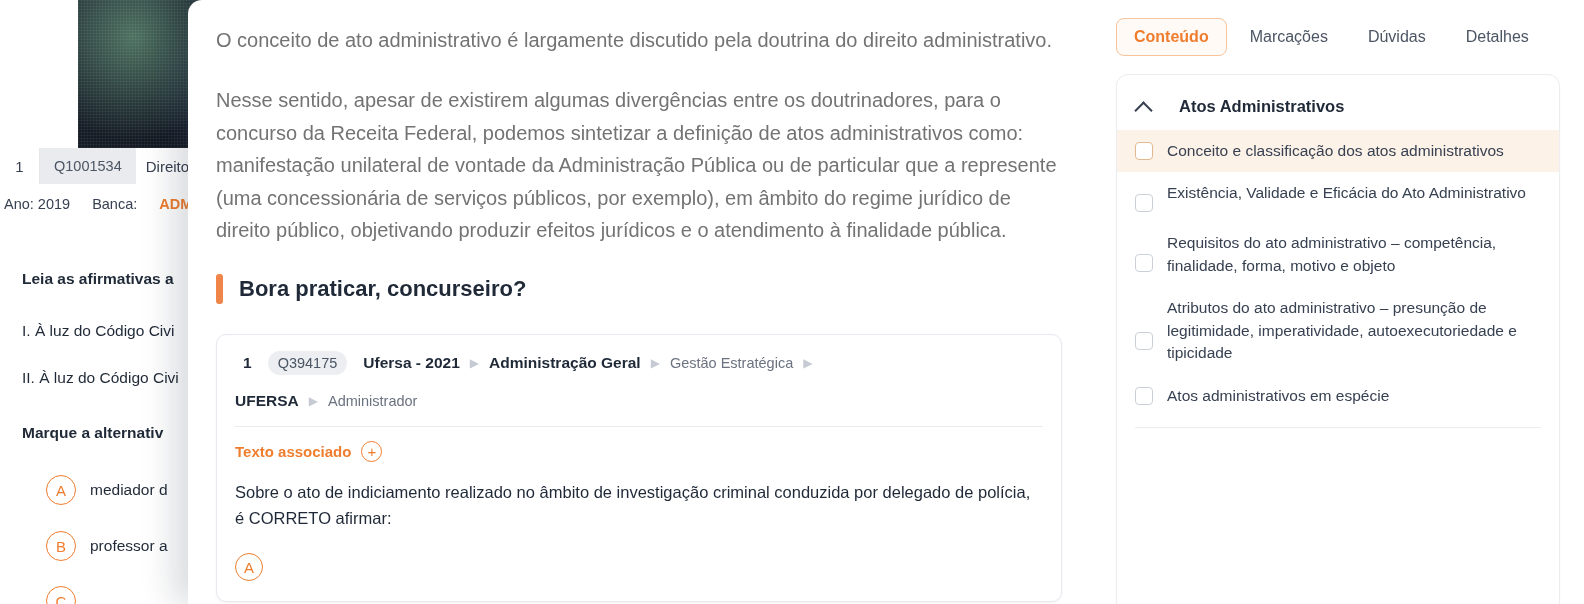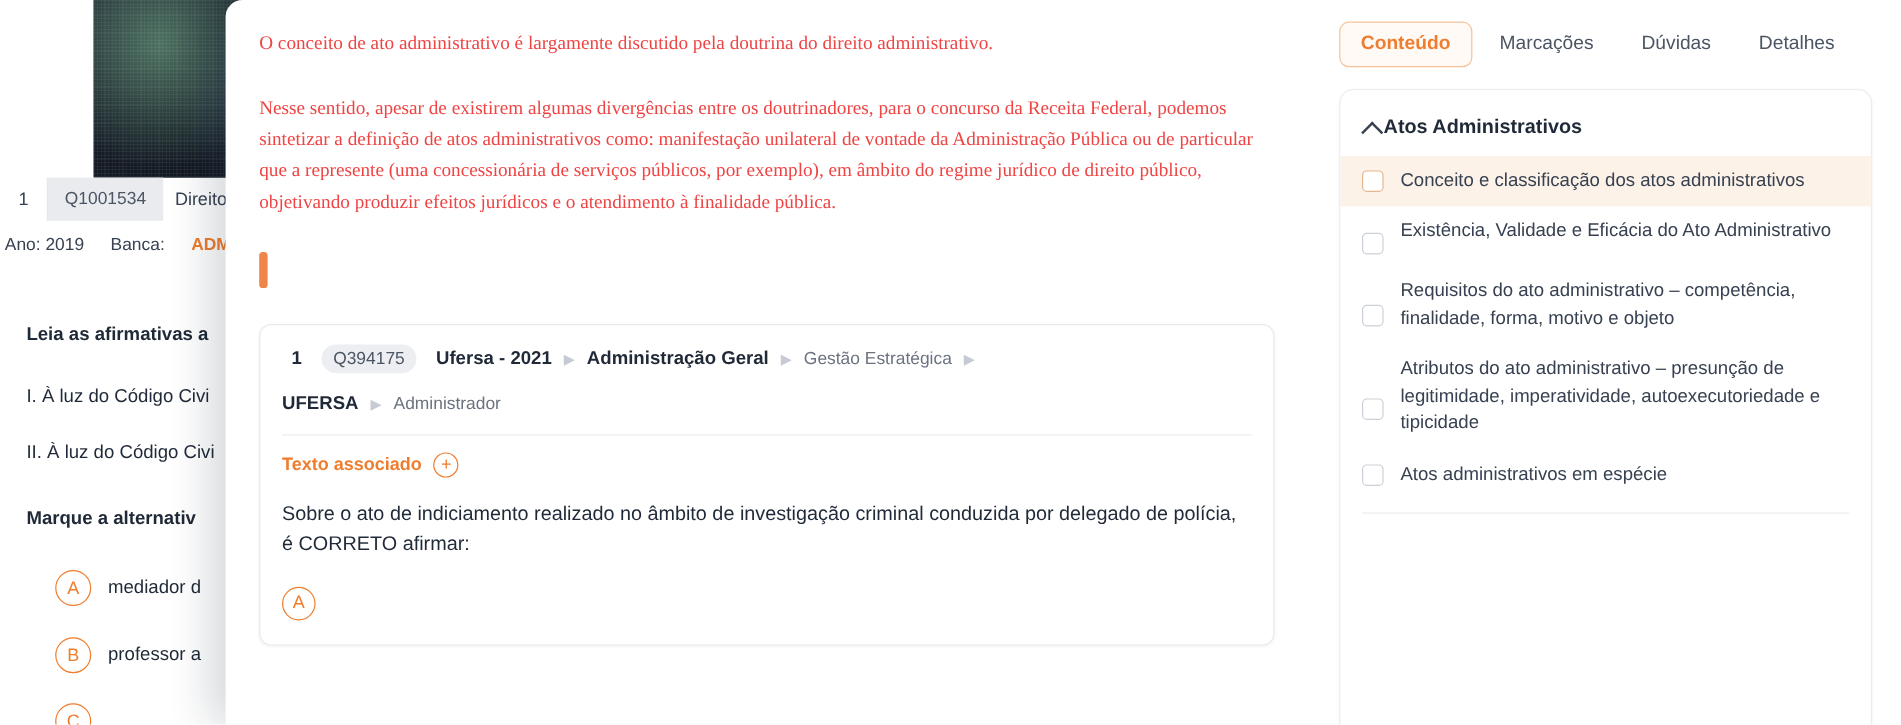"O conceito de ato administrativo" .reader p { color: #ef4444 -> #737373; font-family: Liberation Serif, serif -> none; font-size: 16px -> 20px }
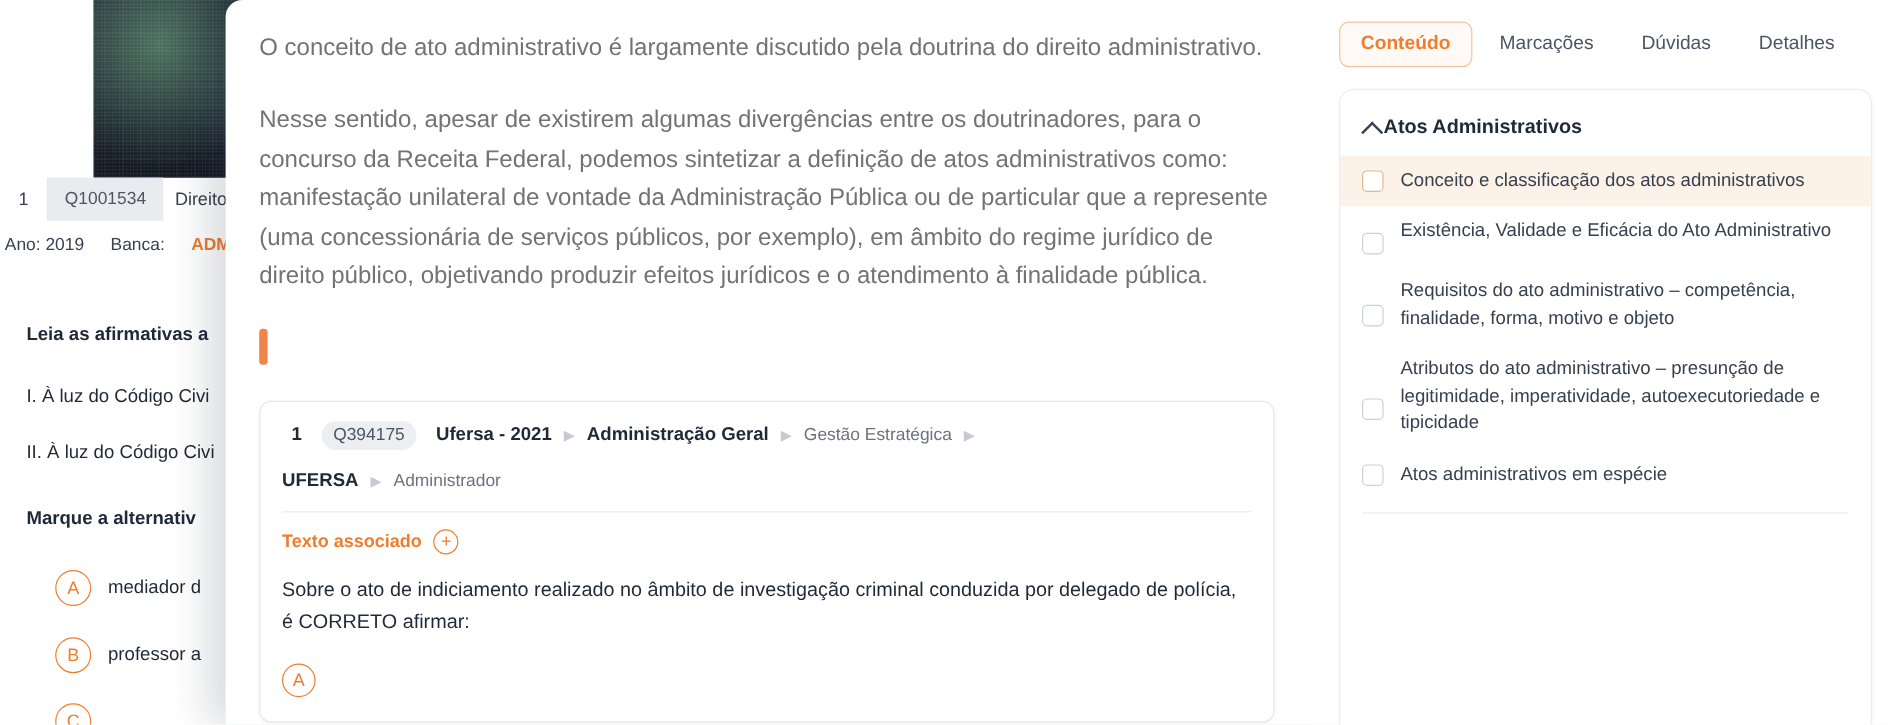"Atos Administrativos" .group-head { gap: 0 -> 26px }
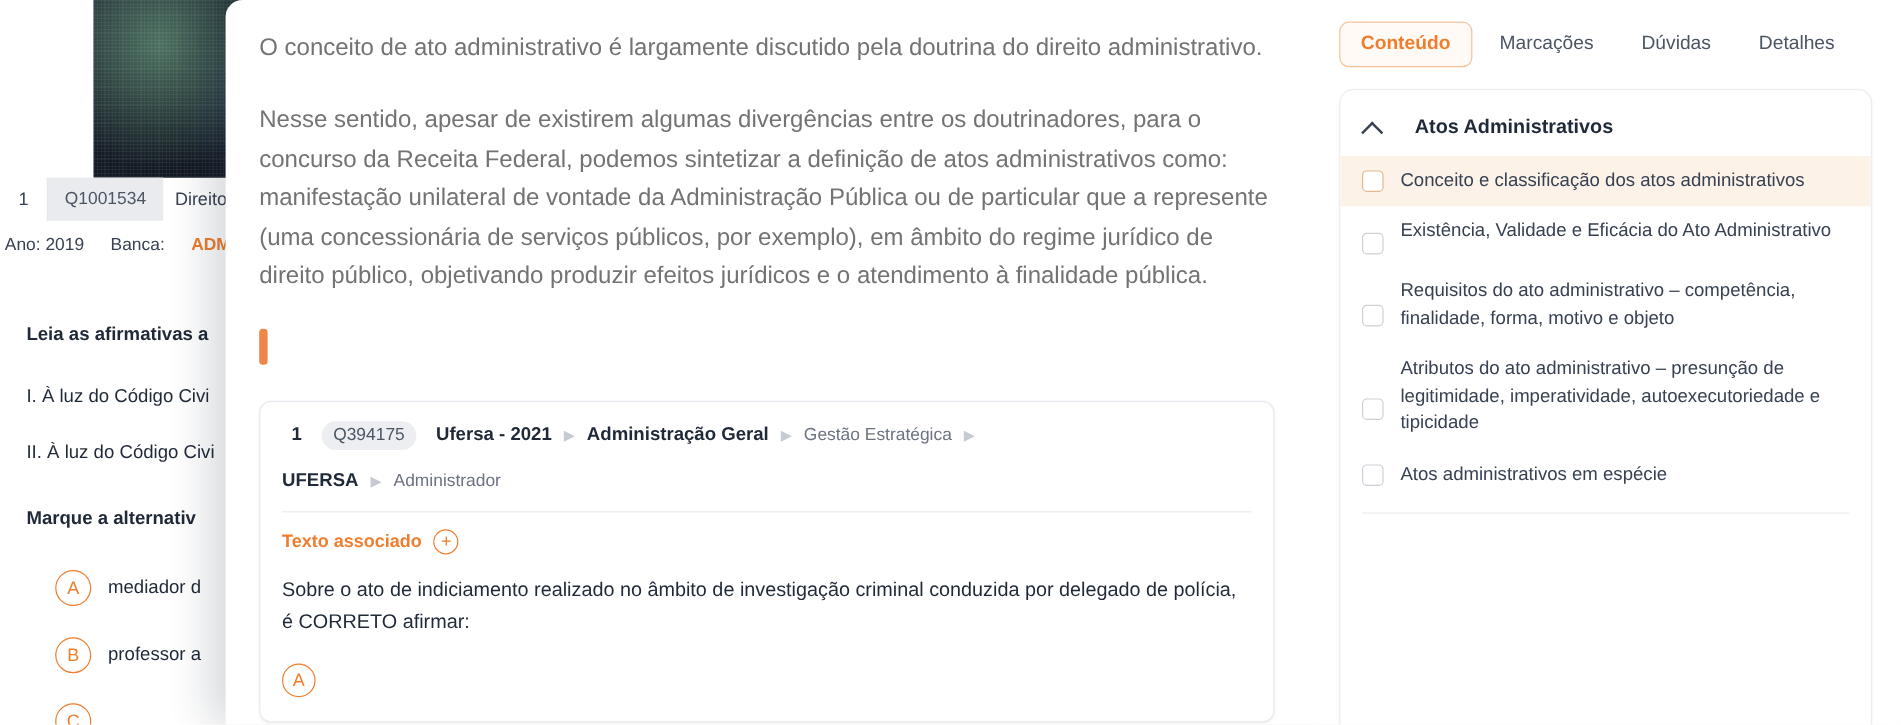"Bora praticar, concurseiro?" span.callout-title { html: none -> <span>Bora praticar, concurseiro?</span> }
